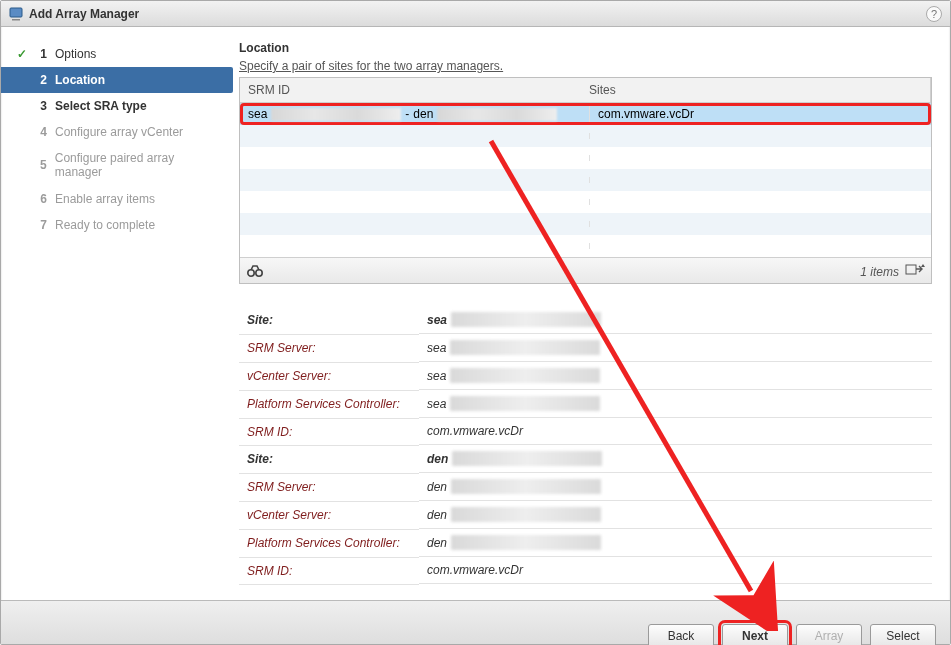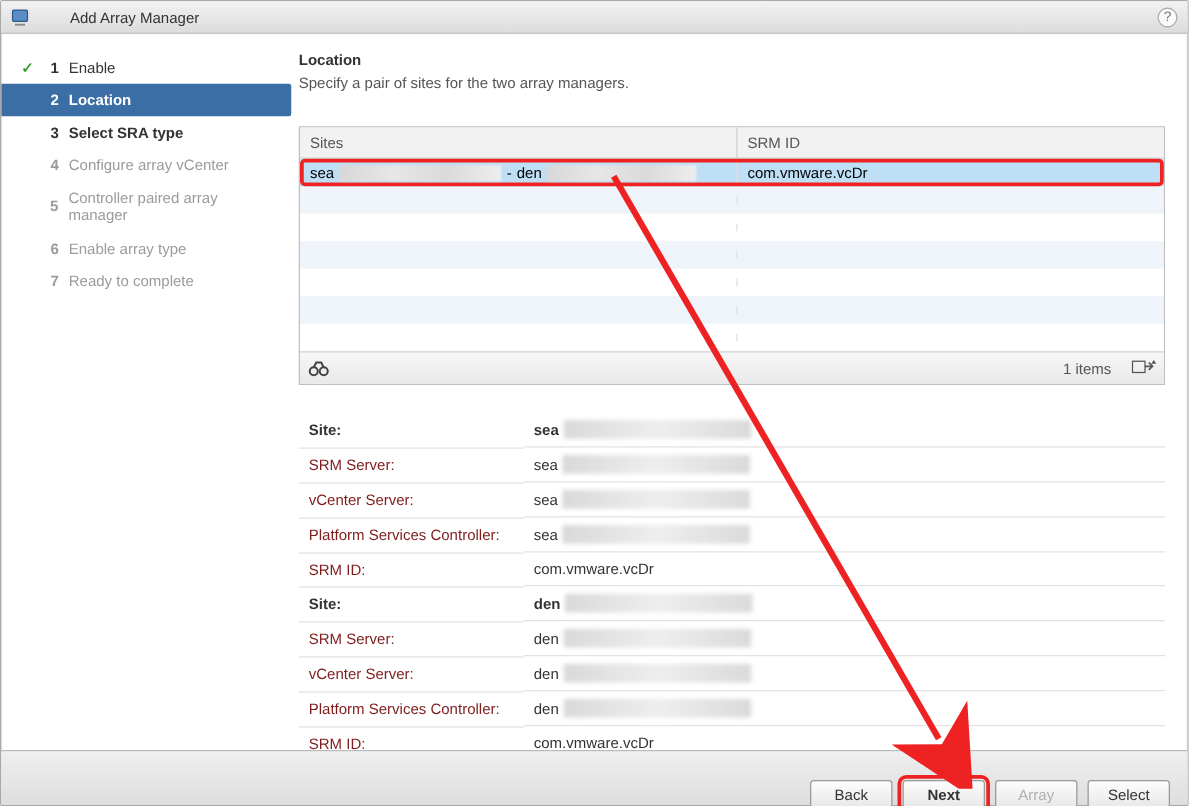"Add Array Manager" .titlebar-title { font-weight: normal -> bold; margin-left: 27px -> none }
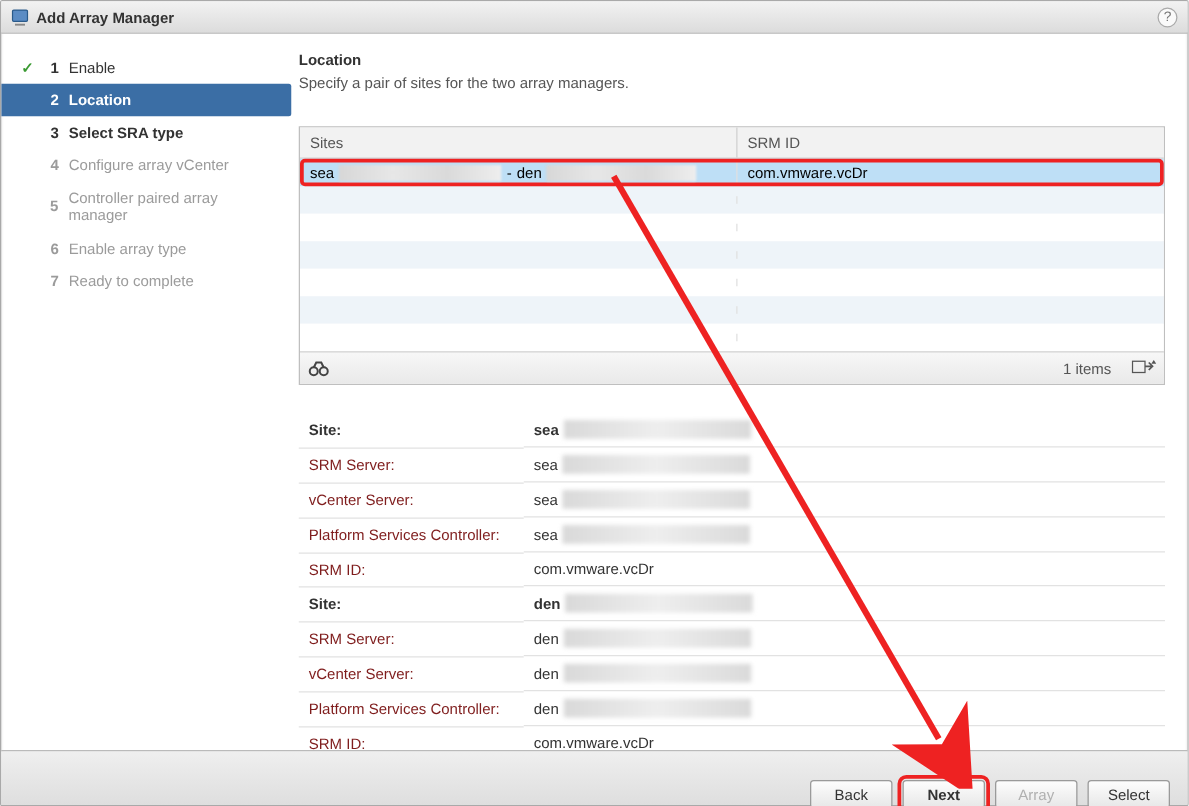"Enable" span.label { text: Enable -> Options }
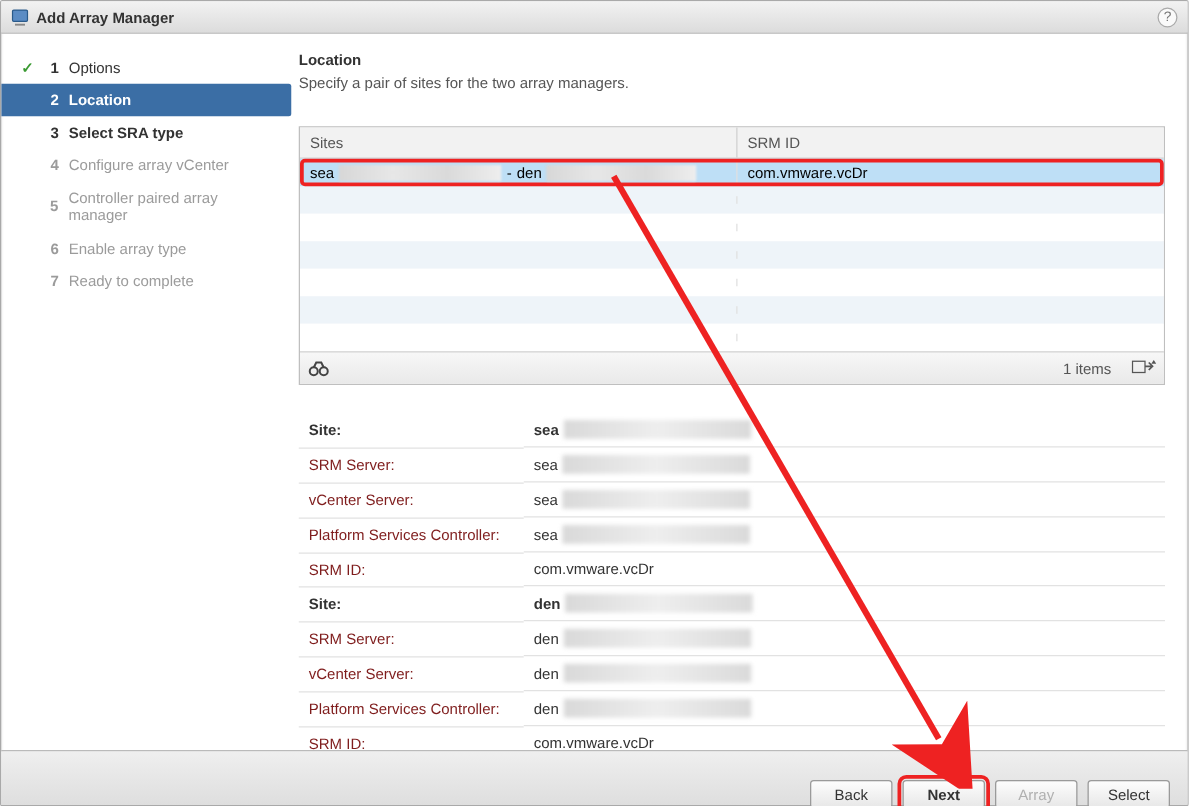"Specify a pair of sites" .section-desc { margin-bottom: 28px -> 4px; text-decoration: none -> underline }
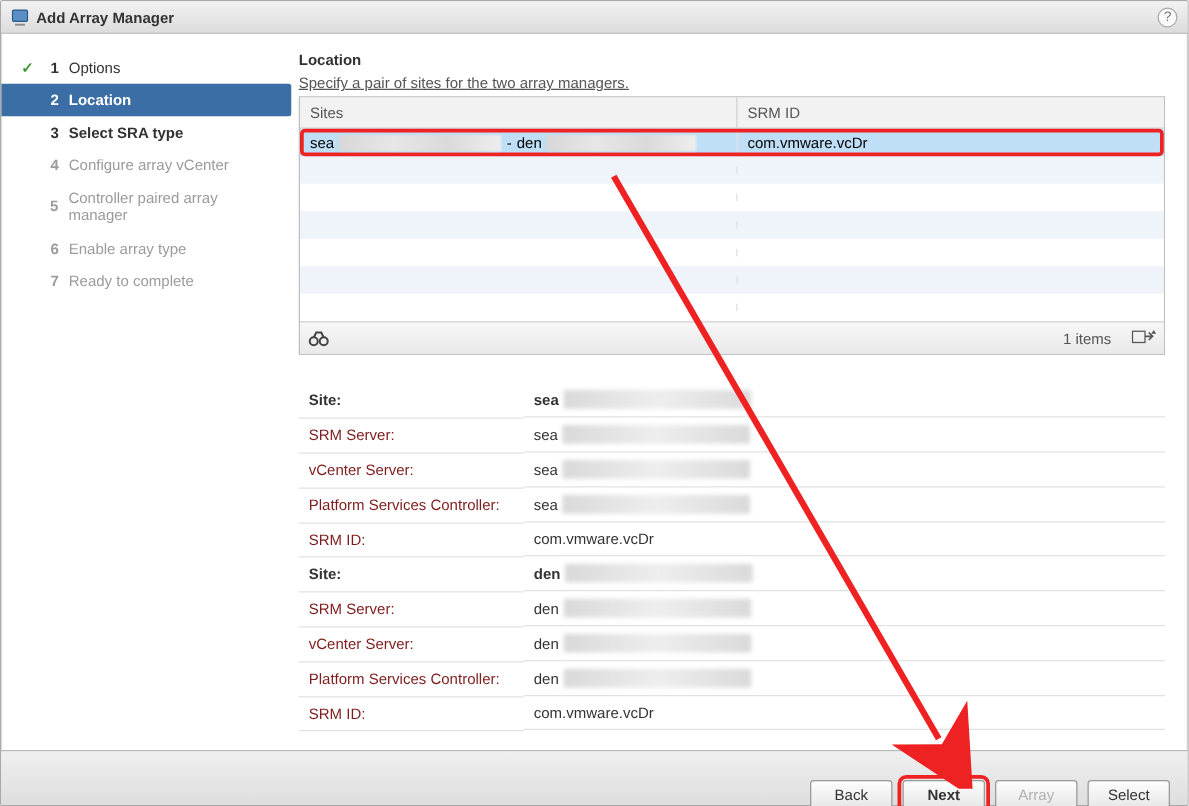"Sites" div.col { order: before "SRM ID" -> after "SRM ID" }
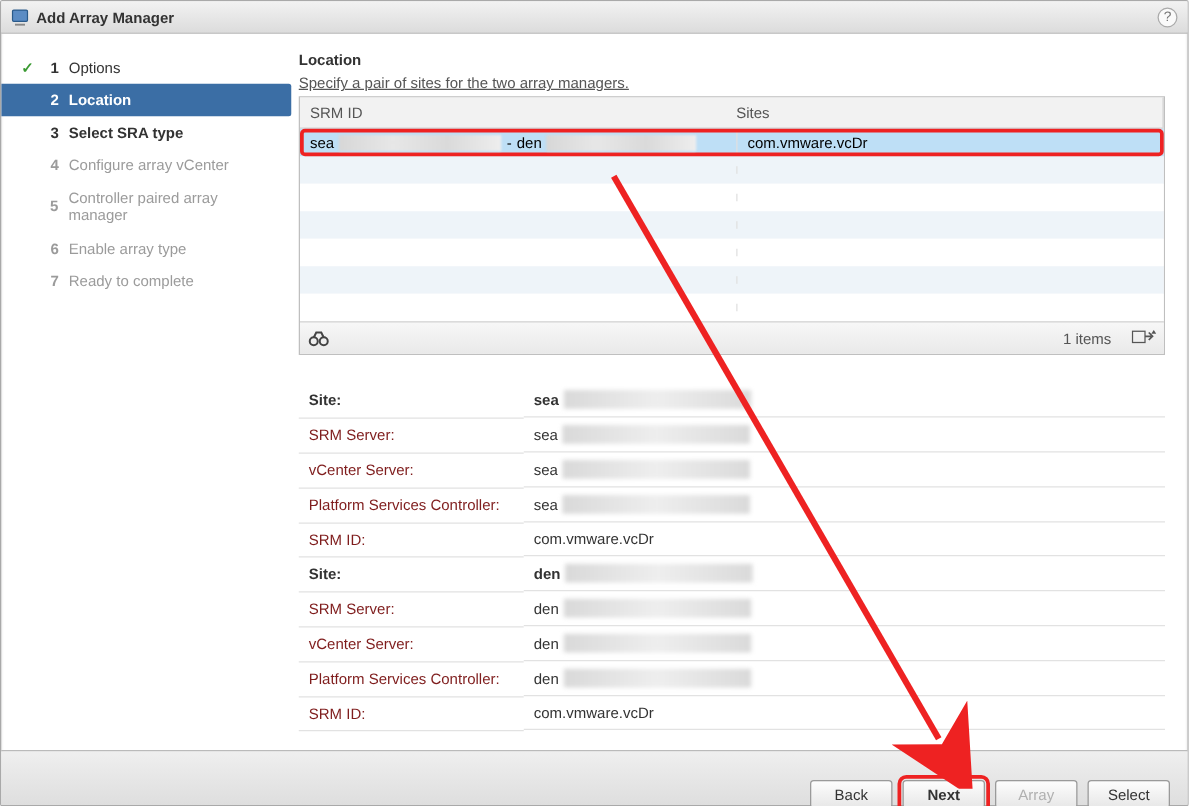"Controller paired array manager" span.label { text: Controller -> Configure }
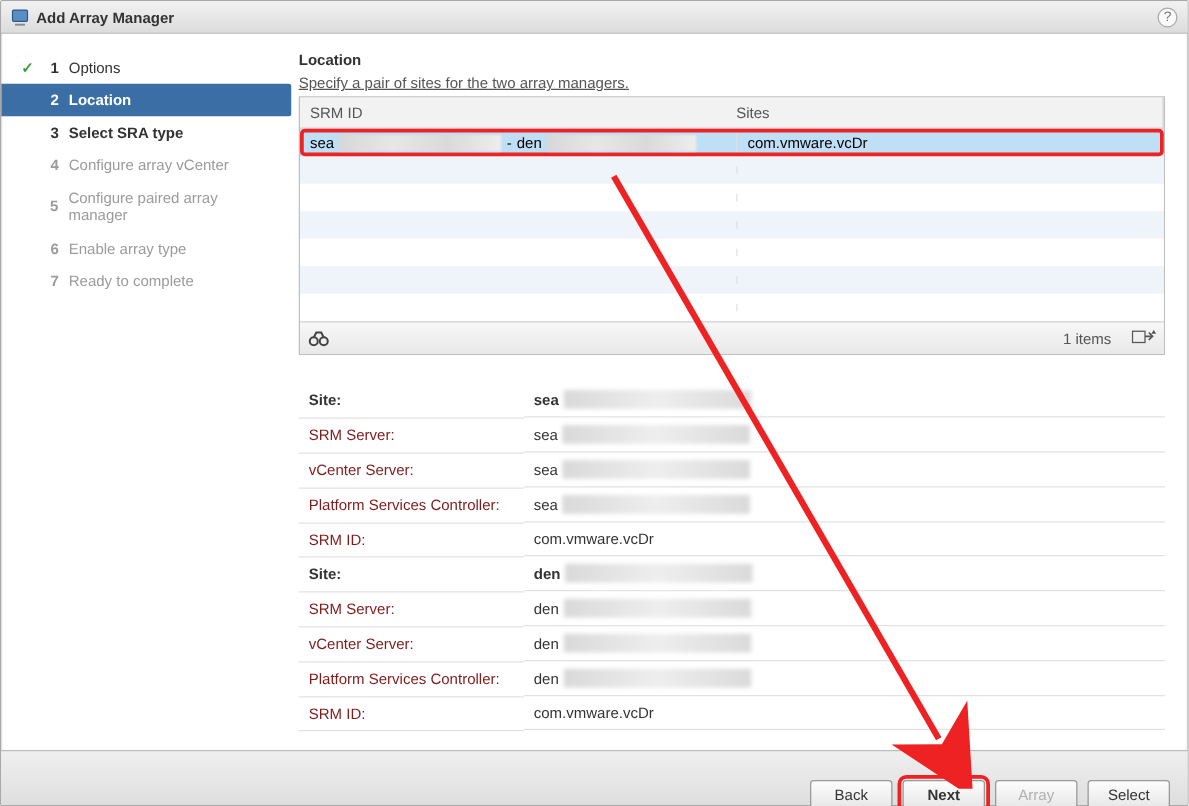"Enable array type" span.label { text: type -> items }
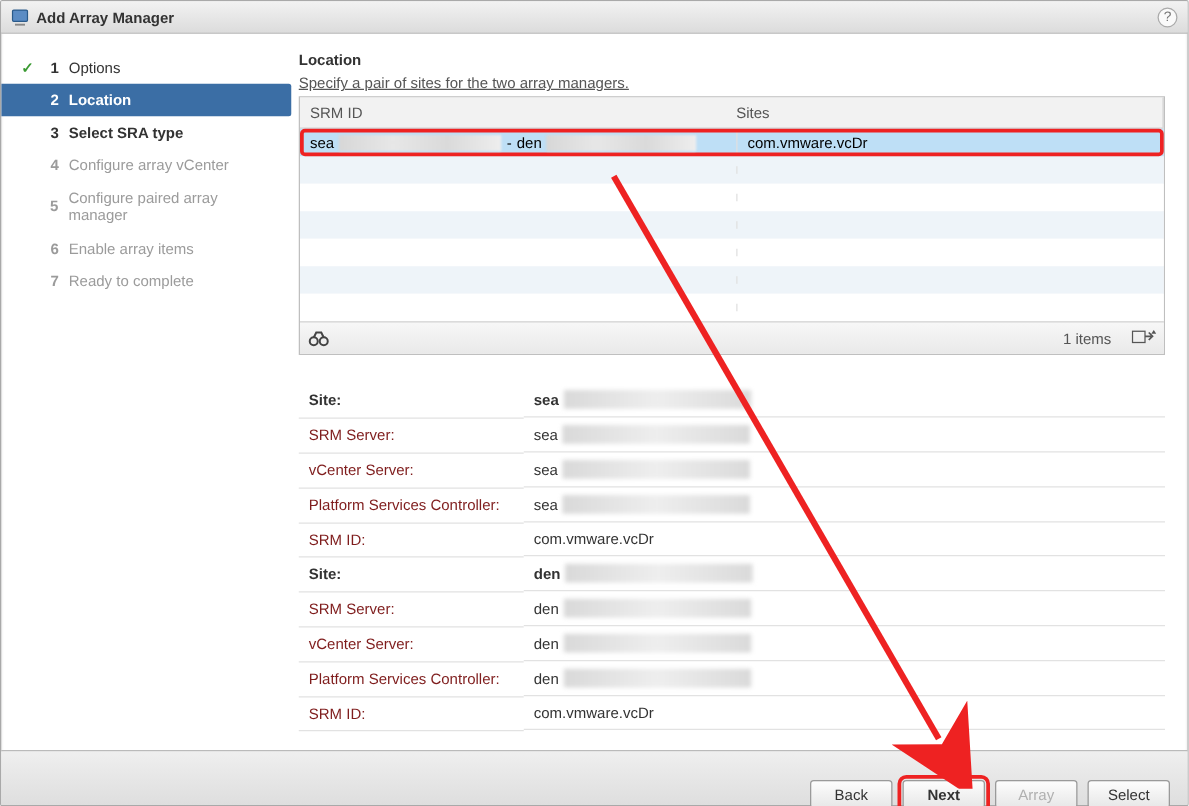"1 items" .pager { align-items: center -> flex-end; font-style: none -> italic; gap: 16px -> 6px }
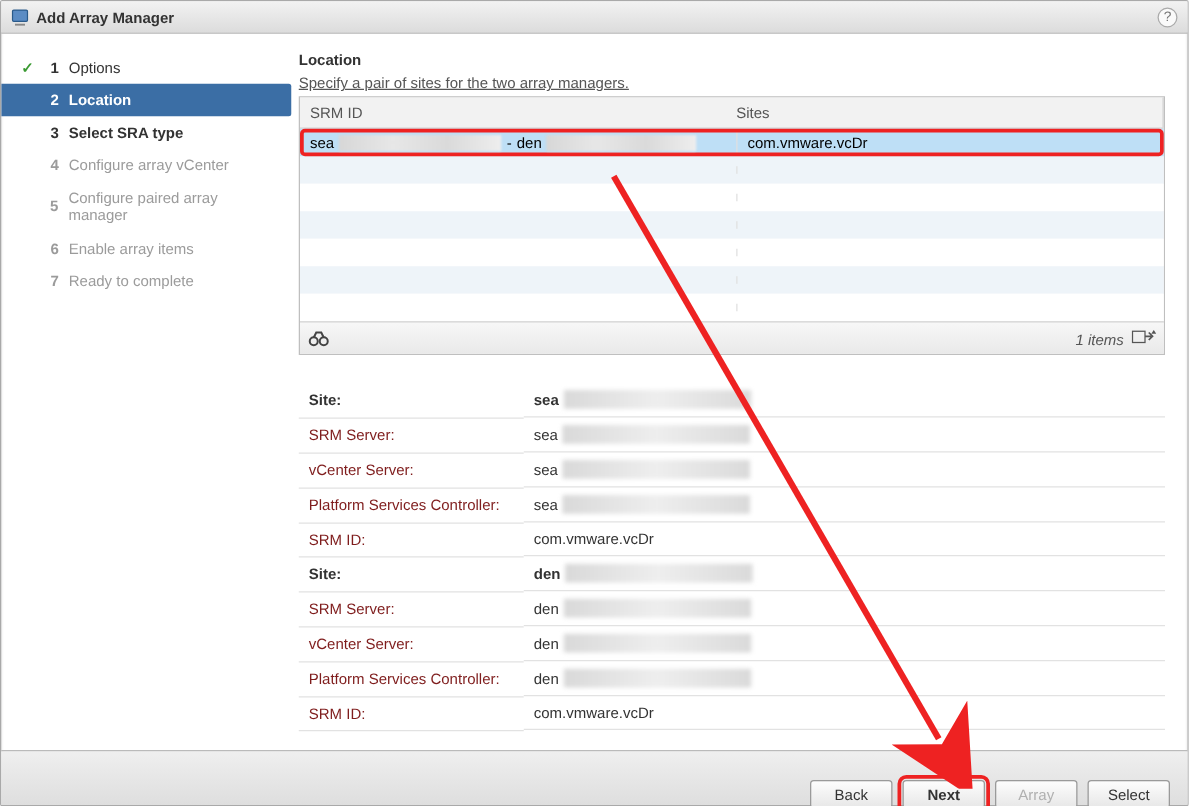"Site:" .details { font-style: none -> italic }
